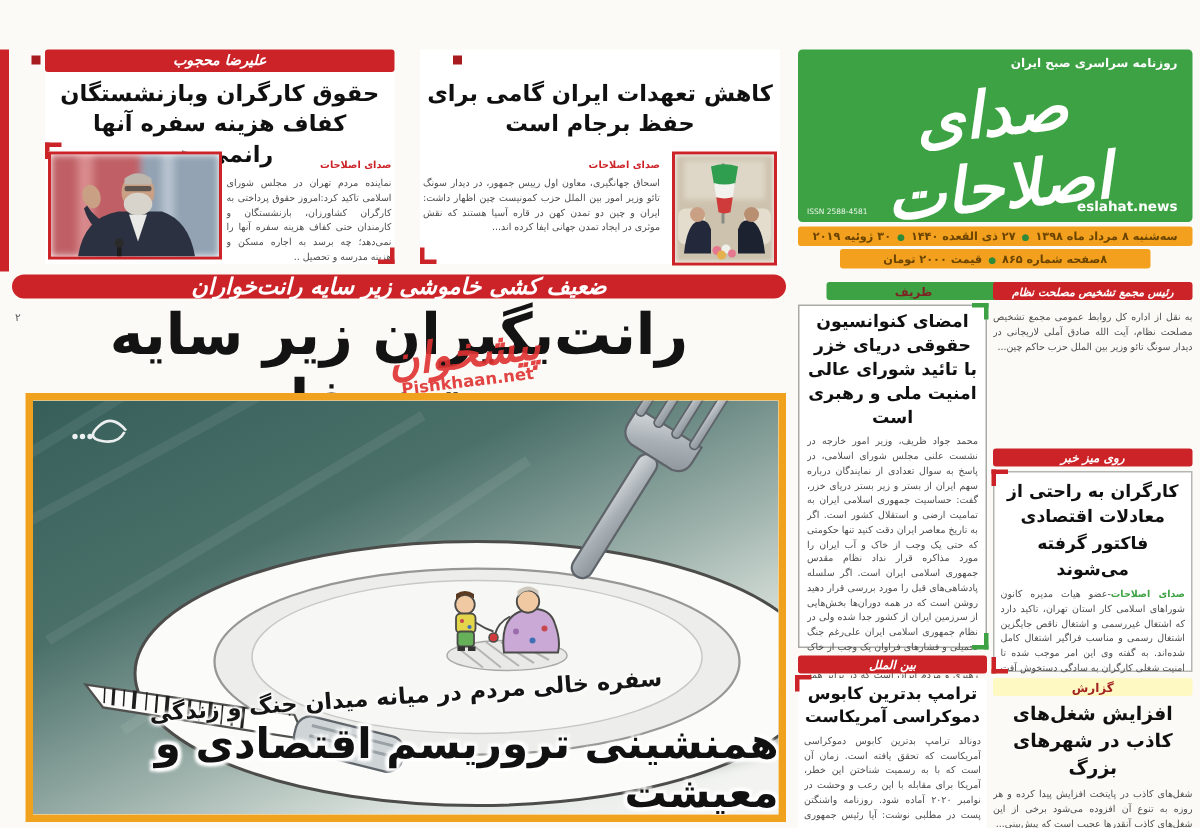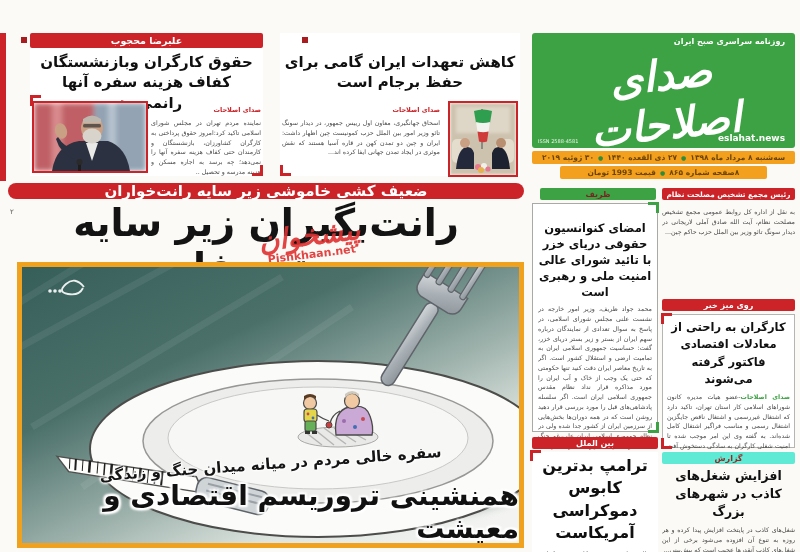"علیرضا محجوب" .redbar { font-style: none -> italic }
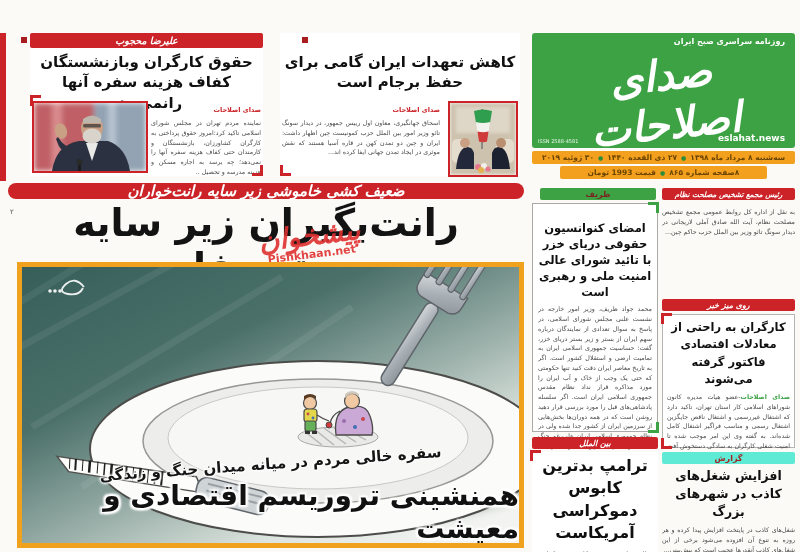"قیمت 1993 تومان" span { text: 1993 -> ۲۰۰۰ }
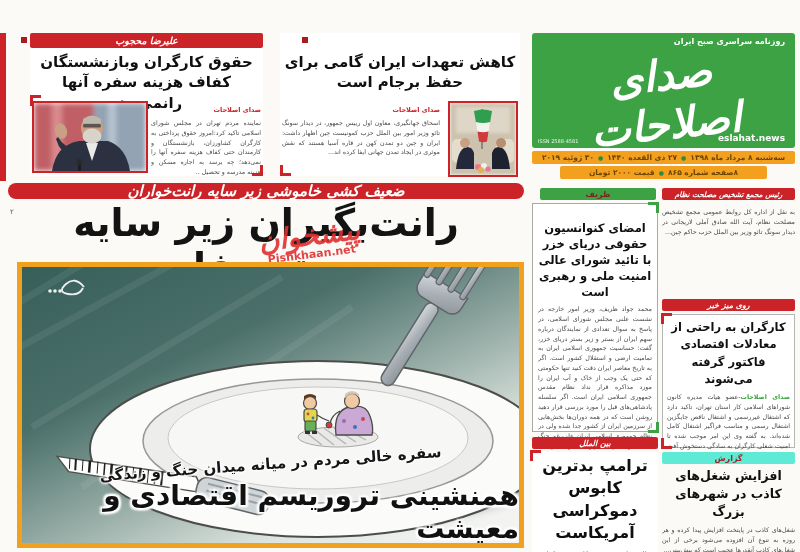"ظریف" .greenbar { margin-left: none -> 11px }
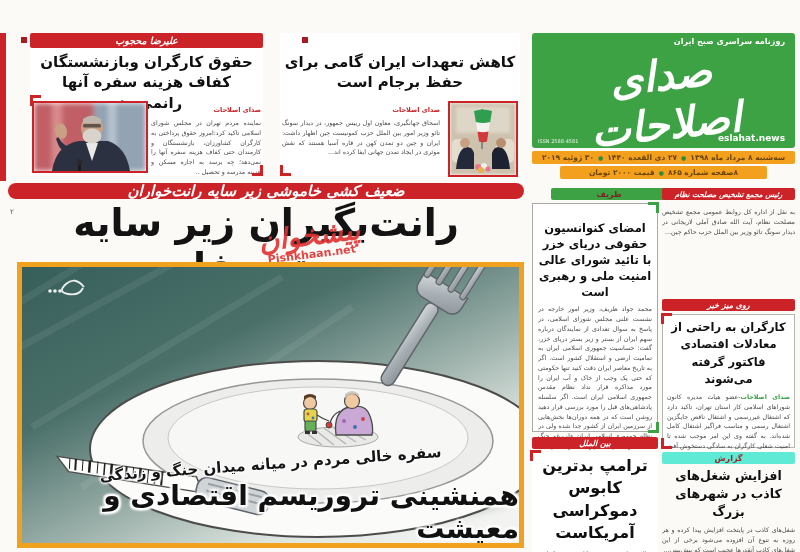"امضای کنوانسیون حقوقی دریای خزر" .caspian { padding: 16px 5px -> 2px 5px }
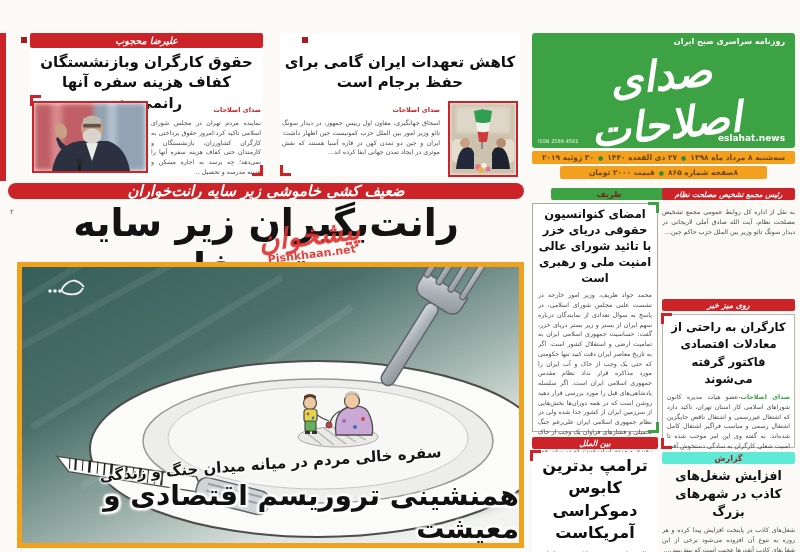"ترامپ بدترین کابوس دموکراسی آمریکاست" .trump .headline { font-size: 16px -> 11px }
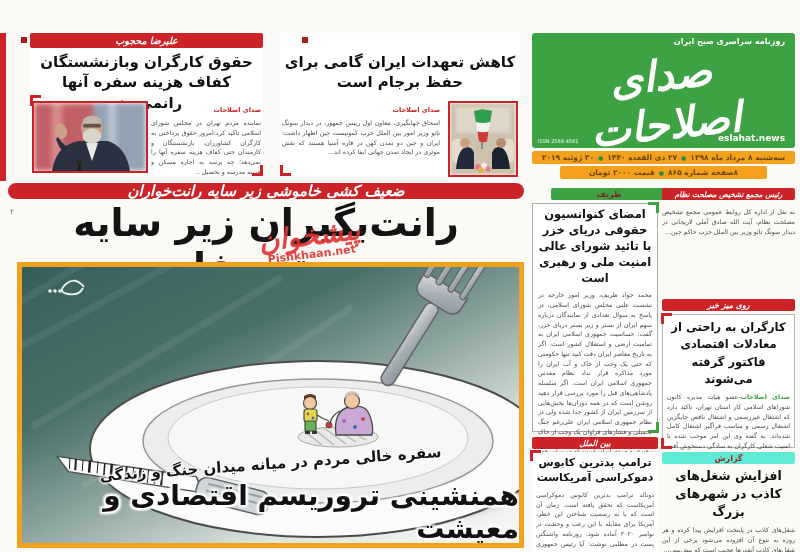"گزارش" .report-bar { background: #5eead4 -> #fef9c3 }
